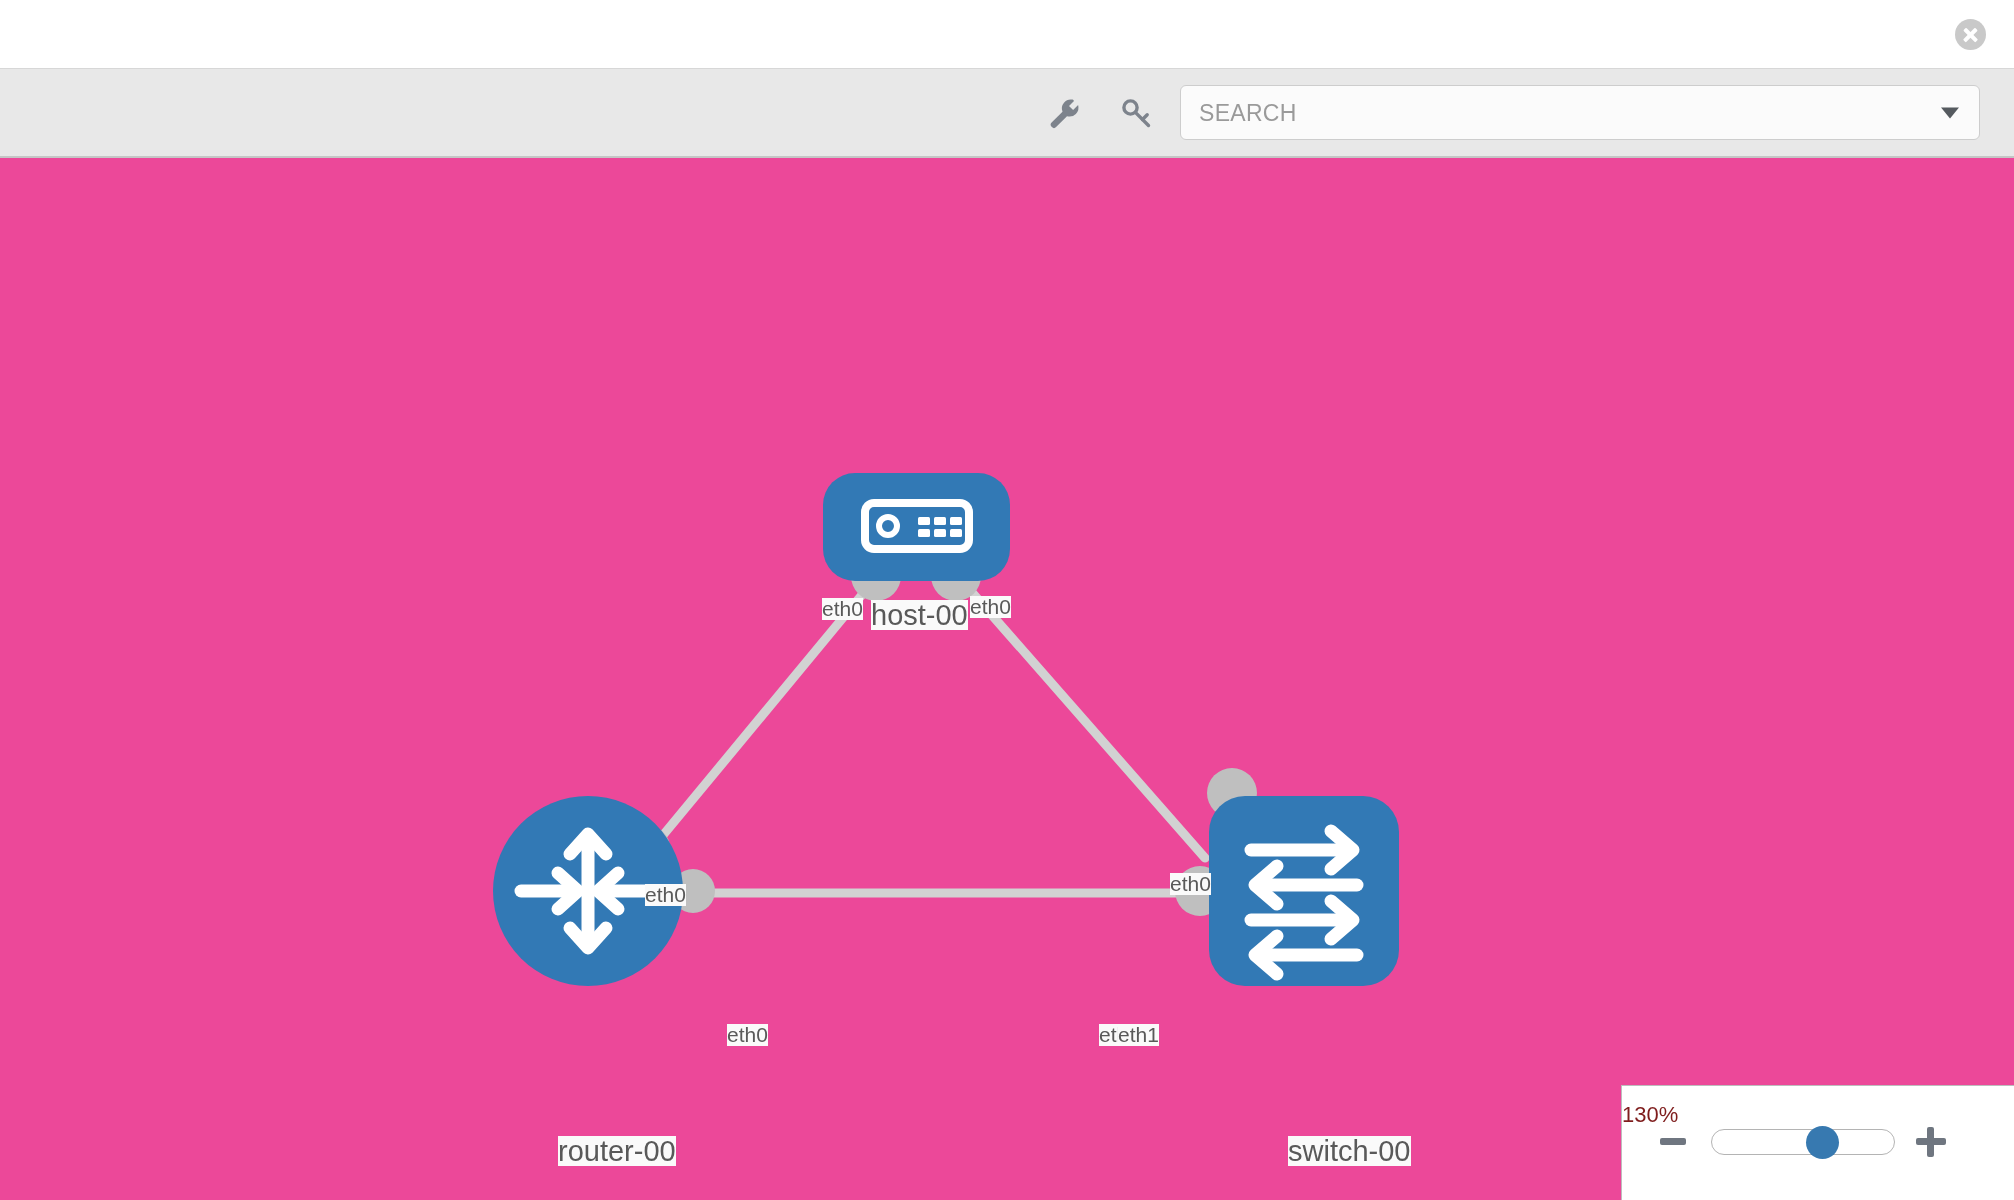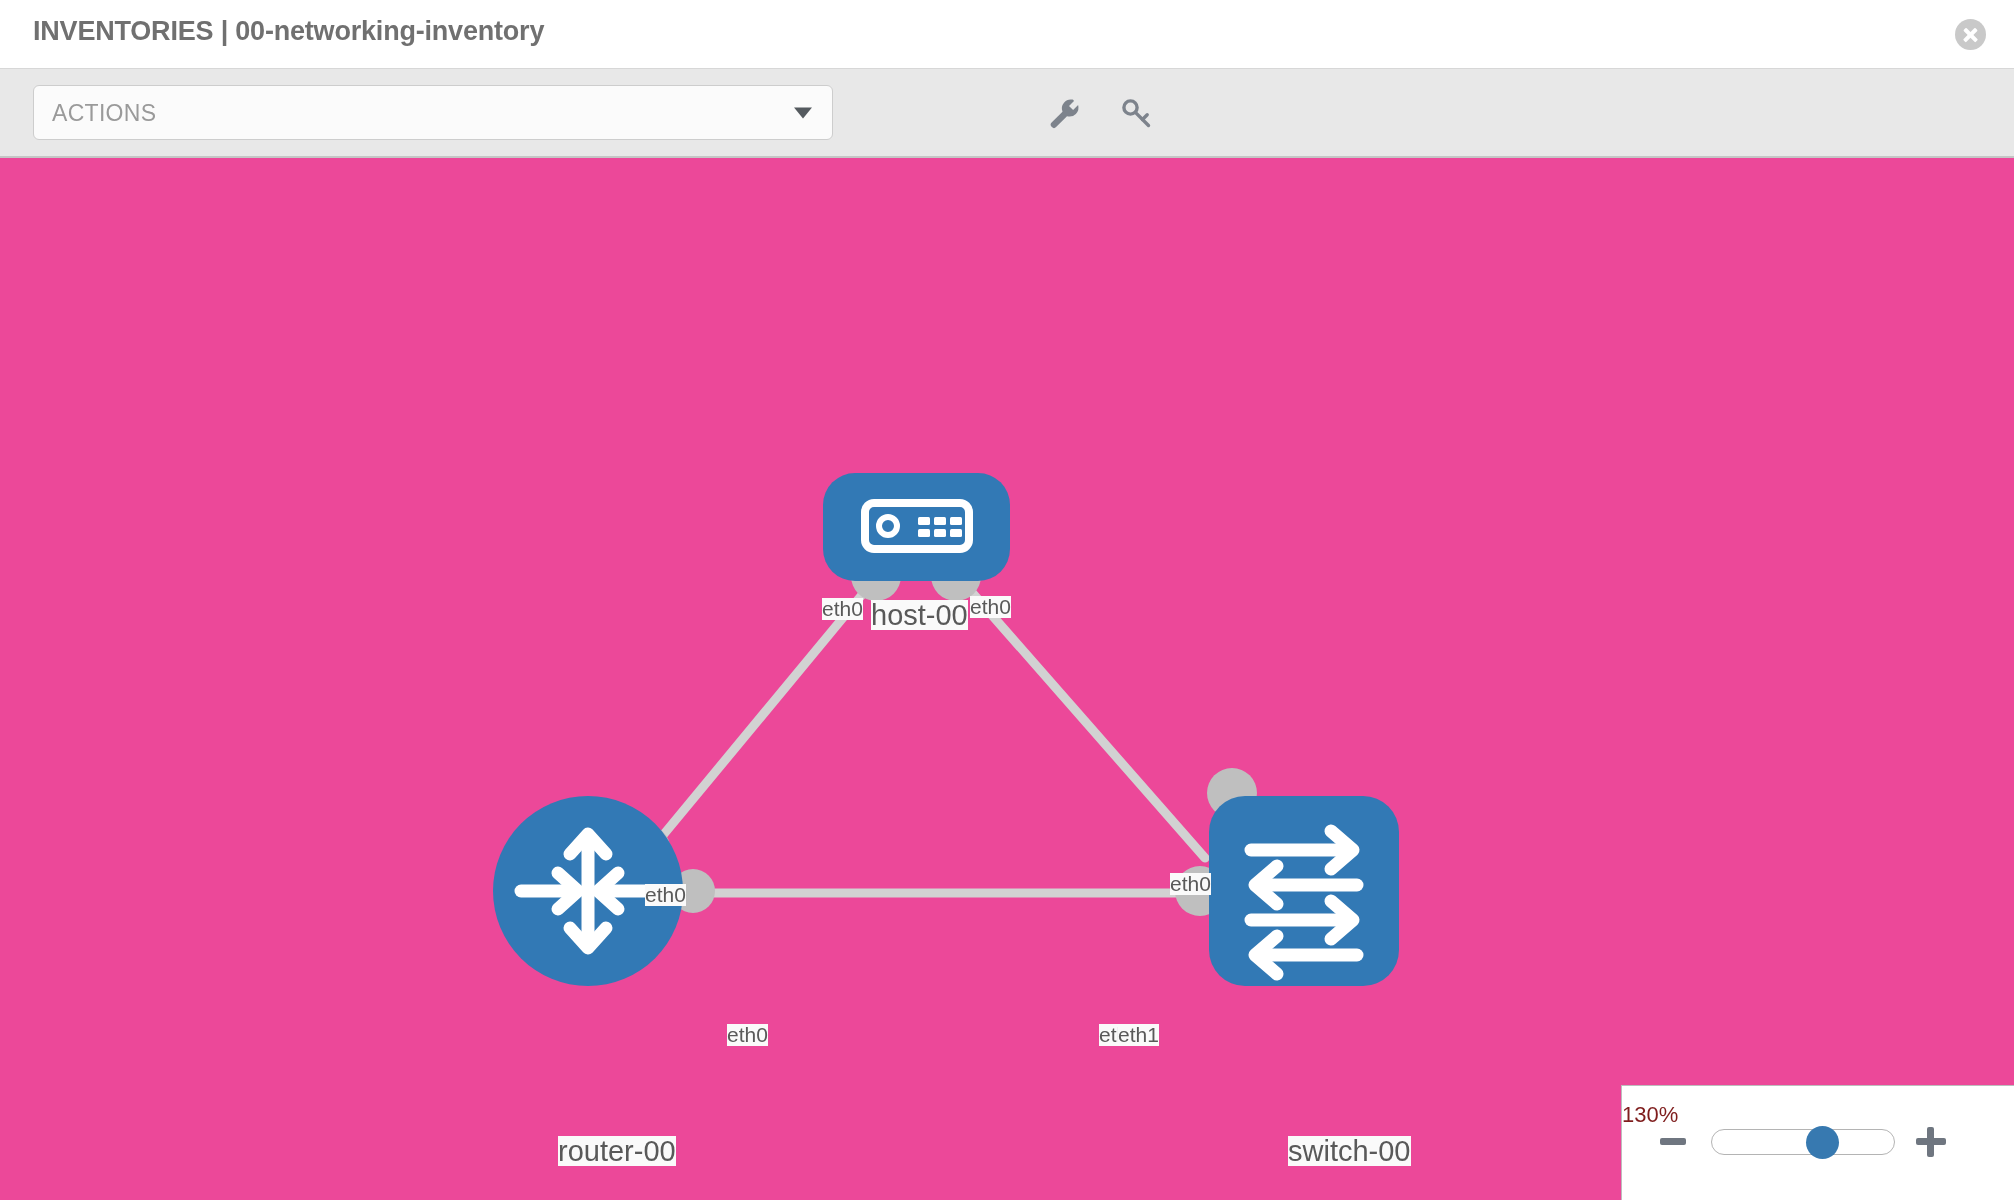"INVENTORIES | 00-networking-inventory" div { html: <div>INVENTORIES | 00-networking-inventory</div> -> none }
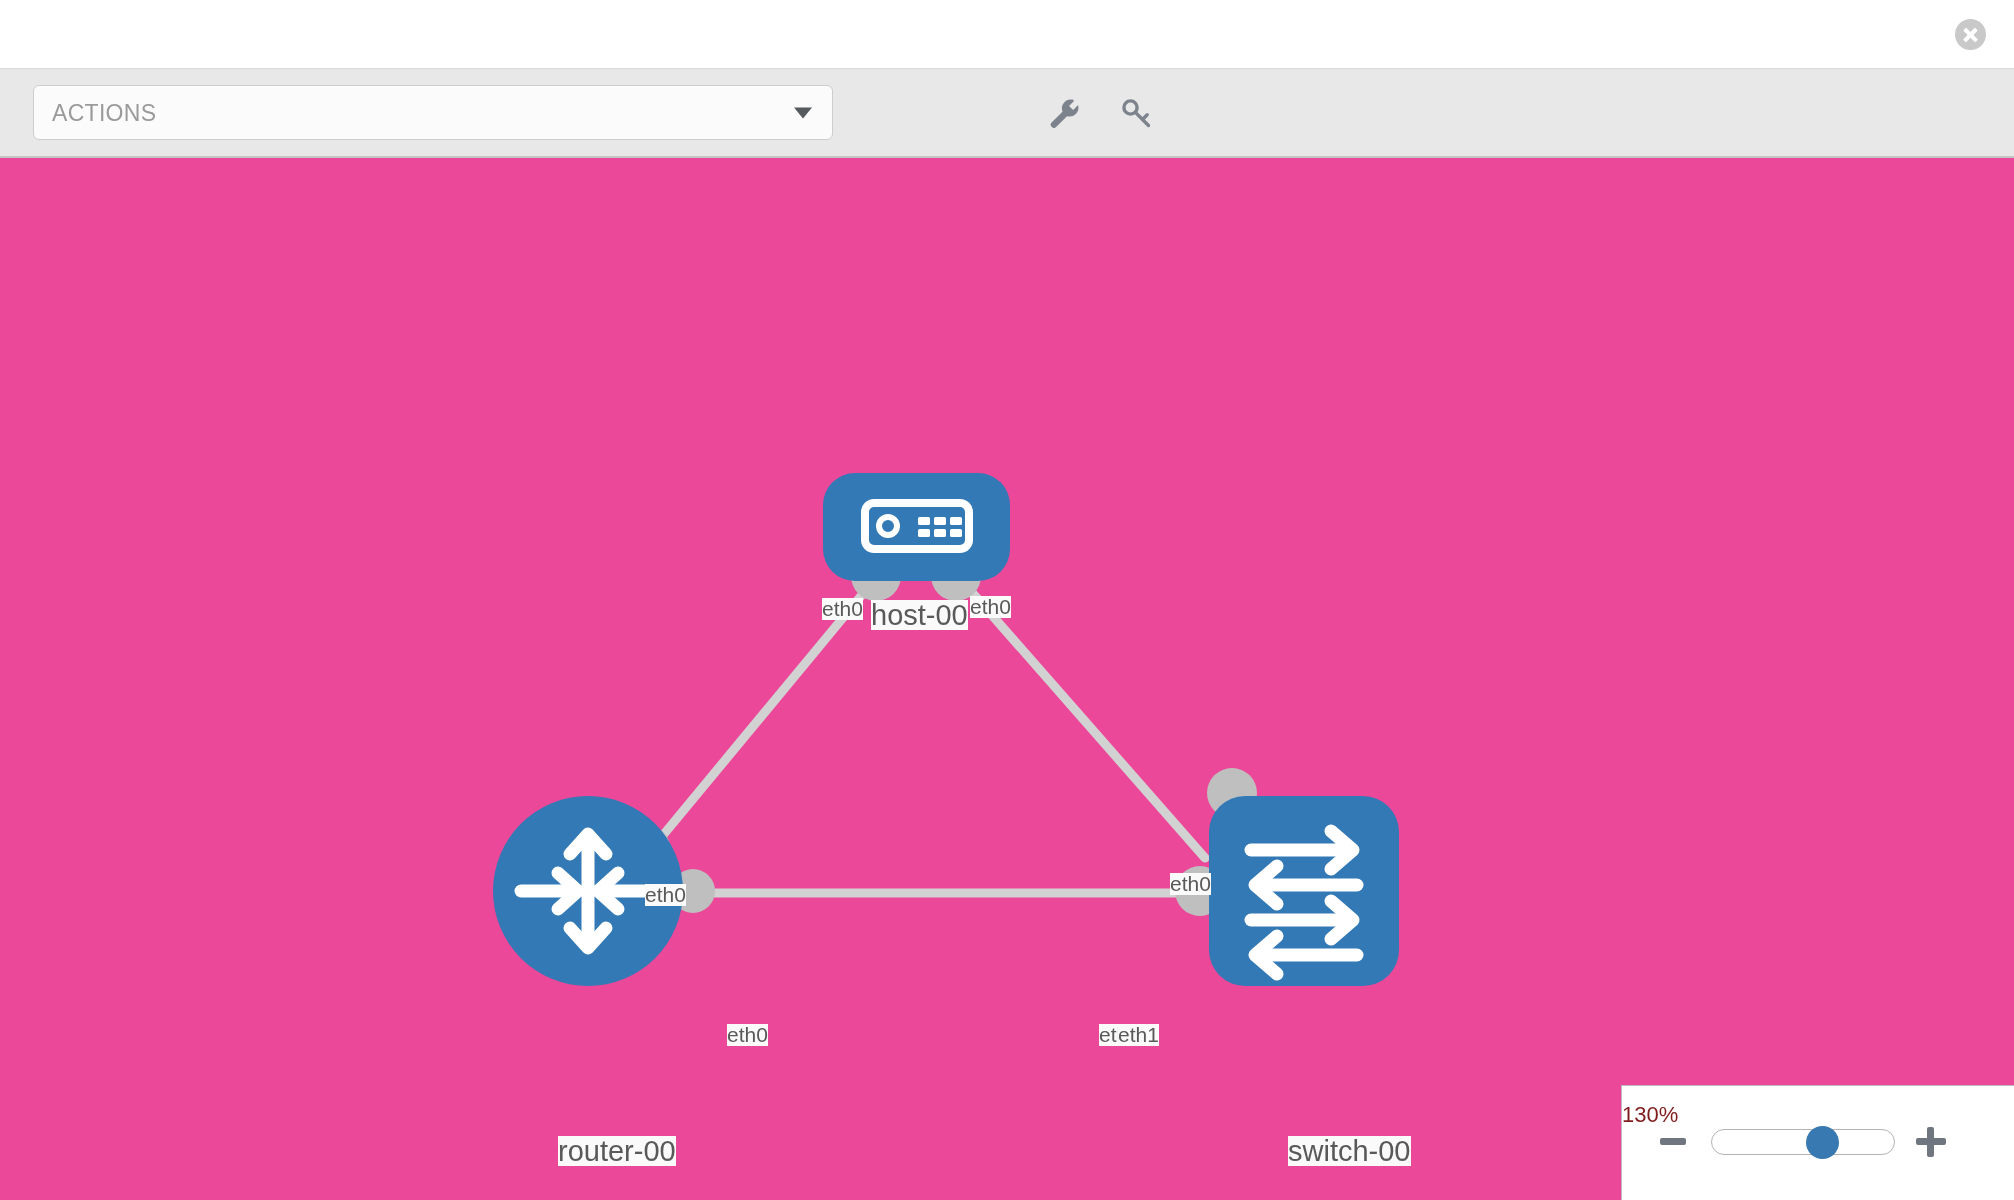"ACTIONS" div.field-box { html: <div> <span>ACTIONS</span> <span></span> </div> -> none }
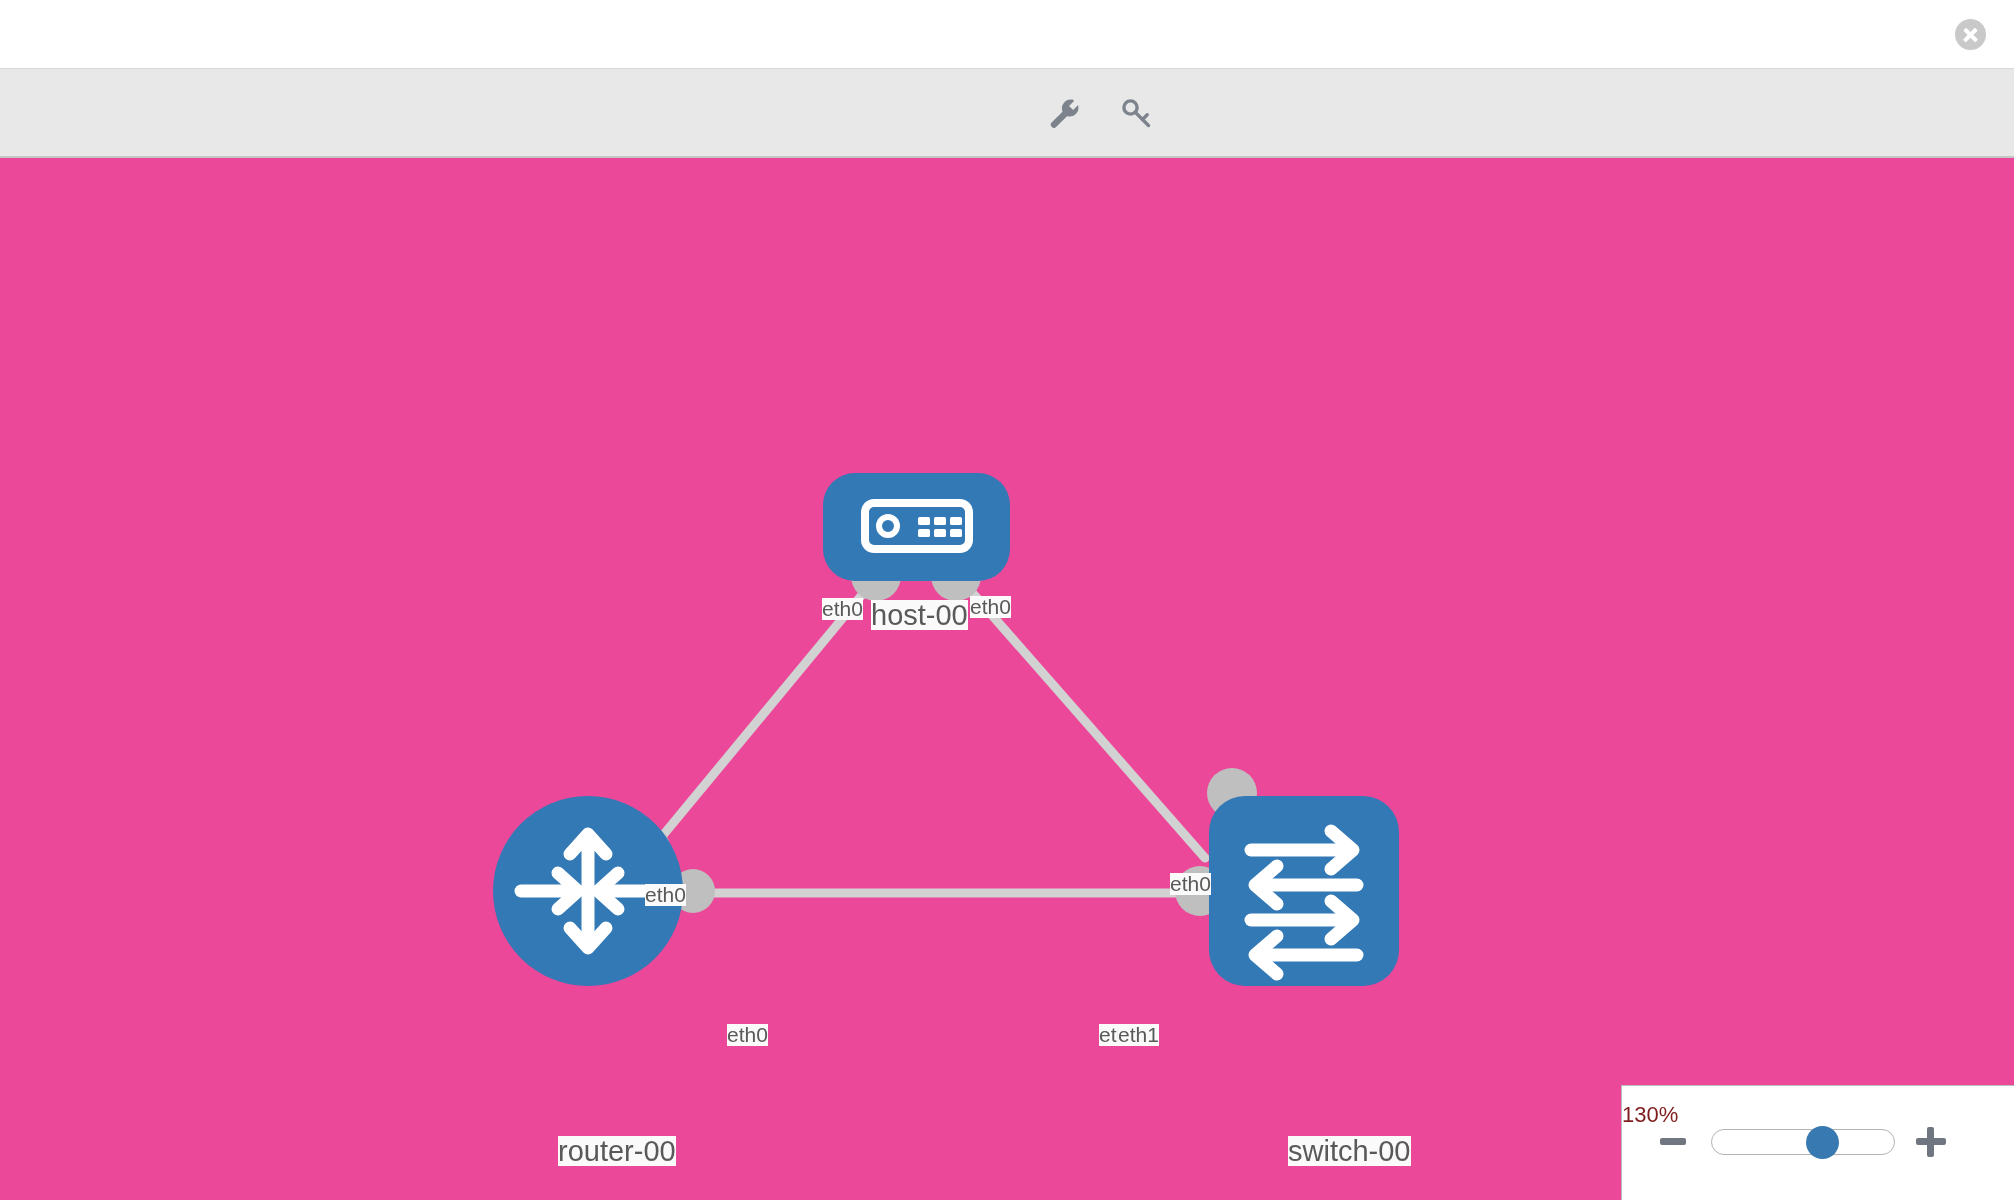"SEARCH" div.field-box { html: none -> <div> <span>SEARCH</span> <span></span> </div> }
